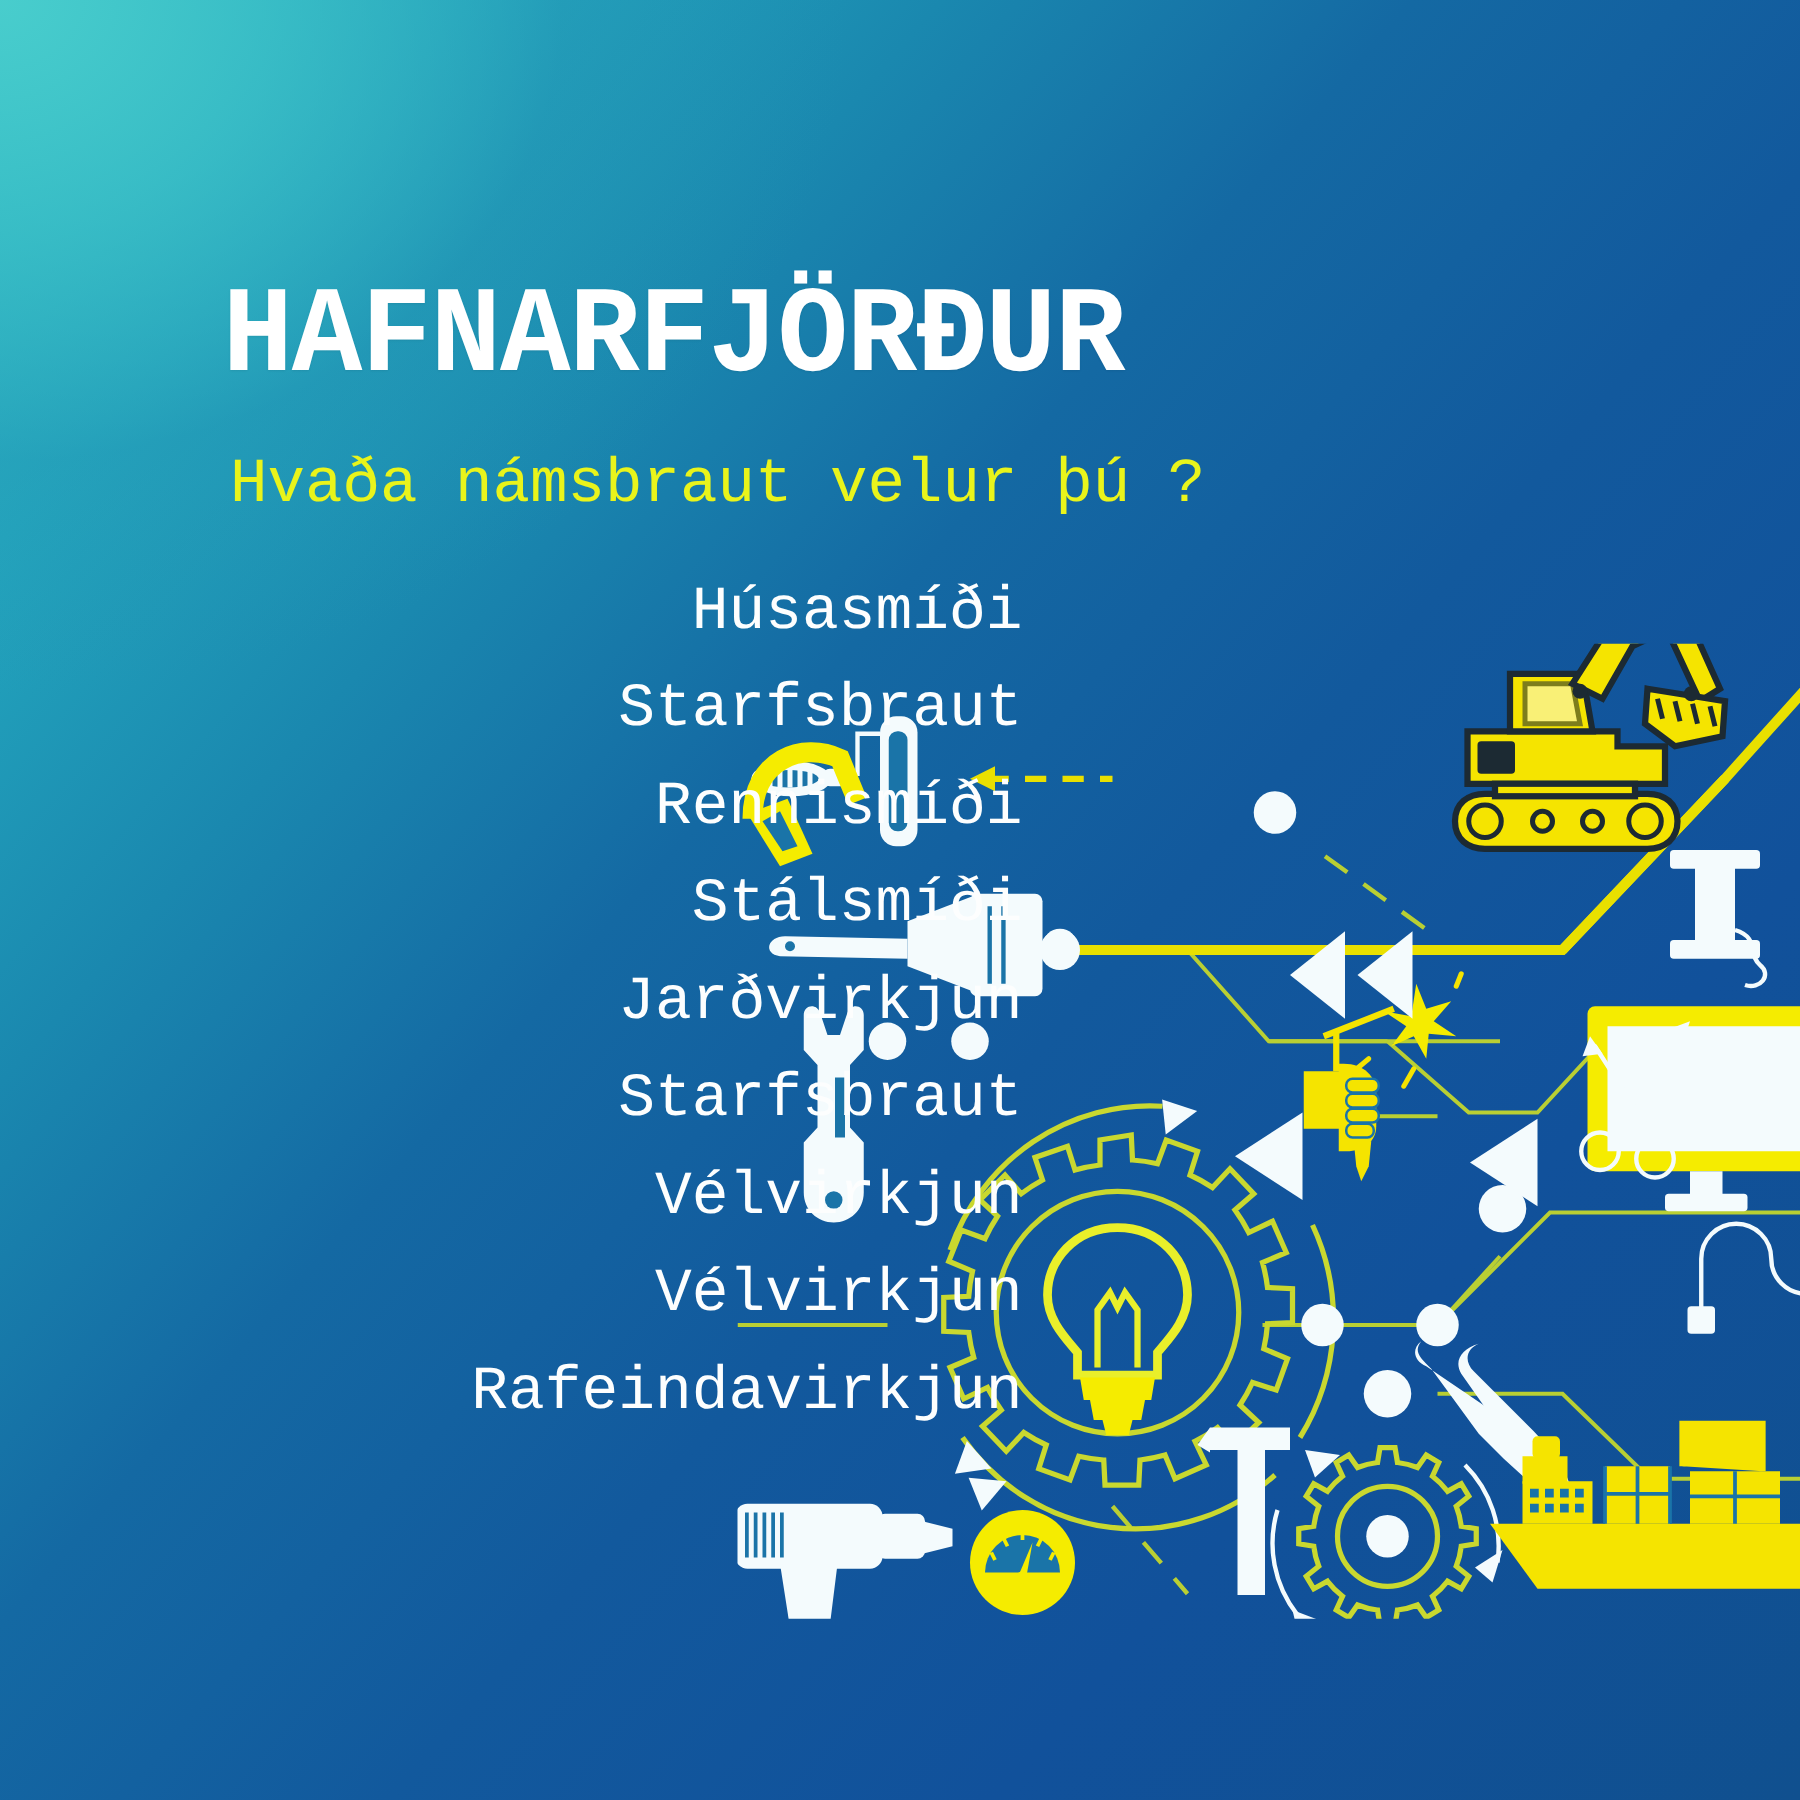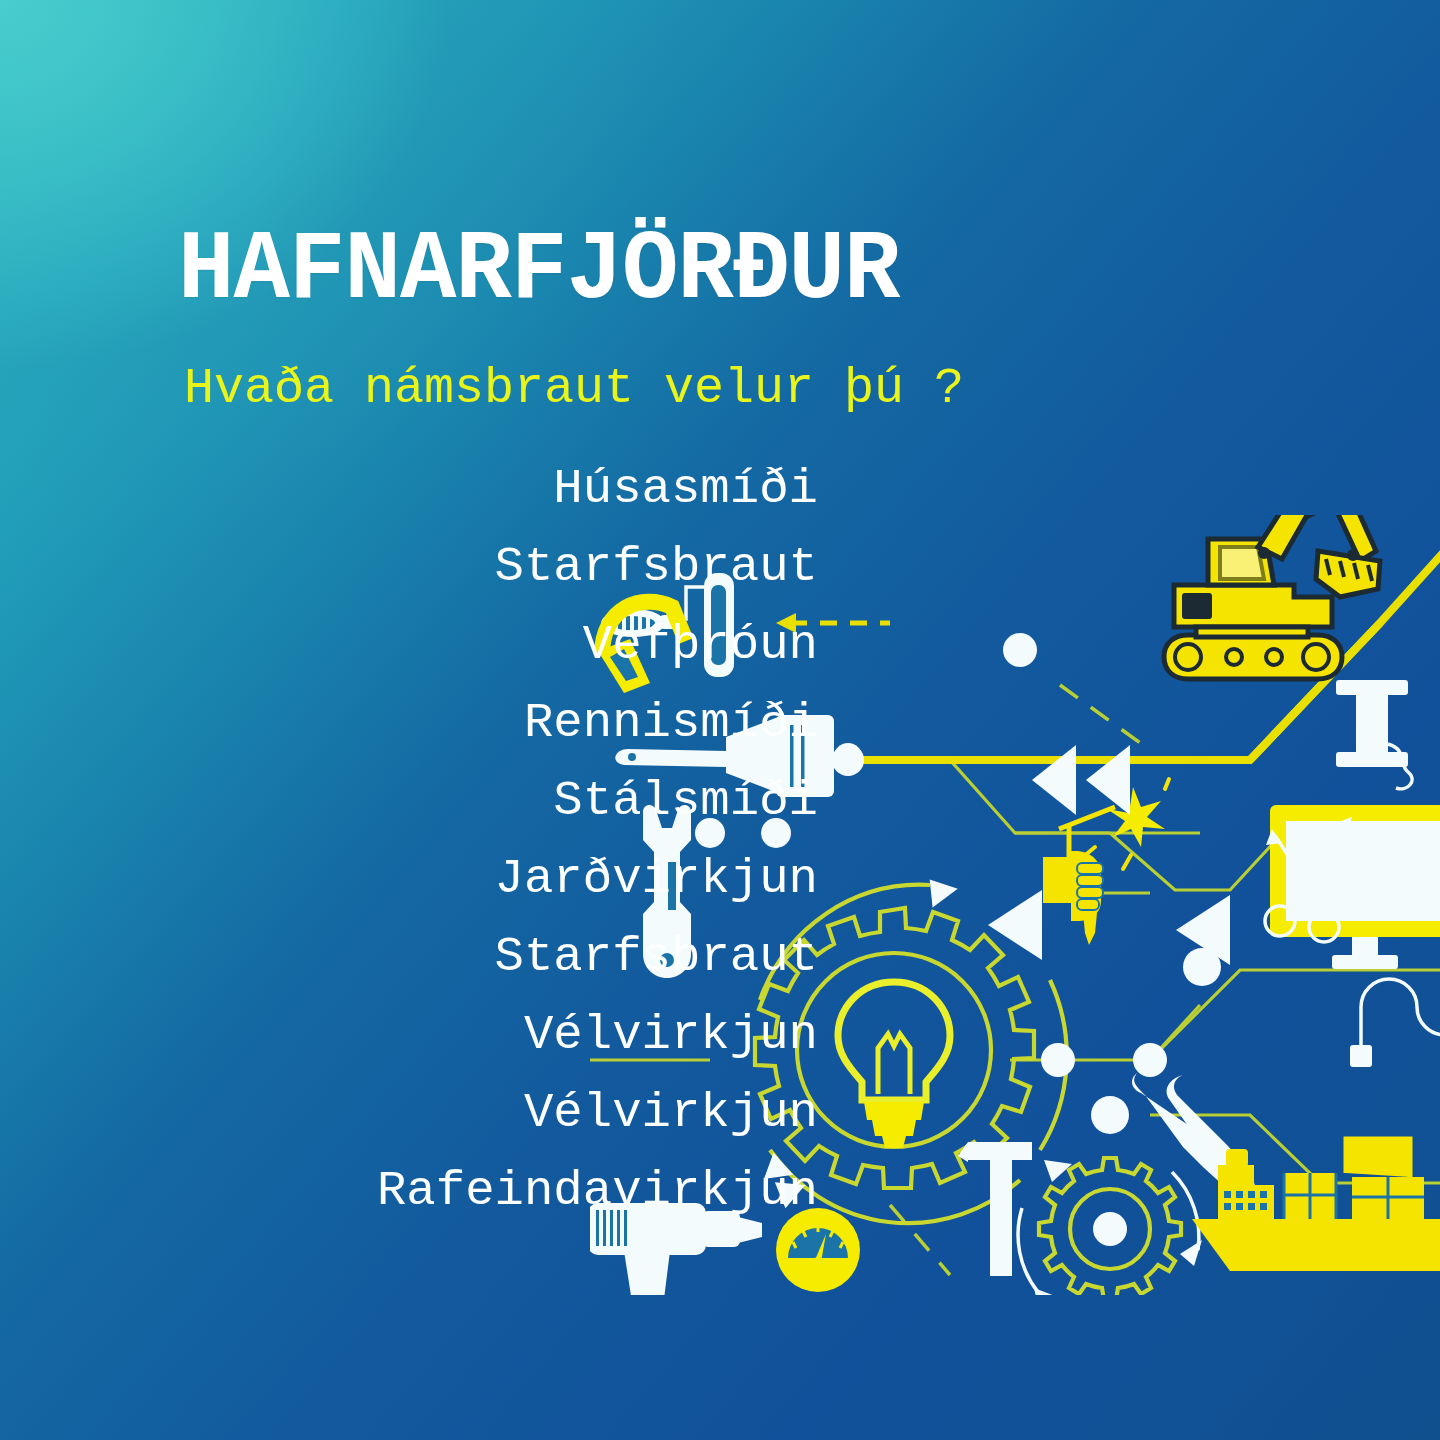"Vefþróun" li { html: <li>Vefþróun</li> -> none }
